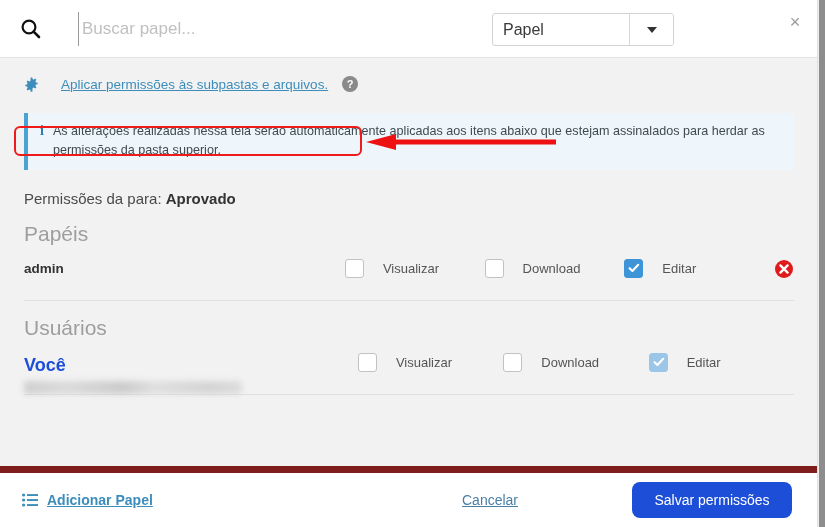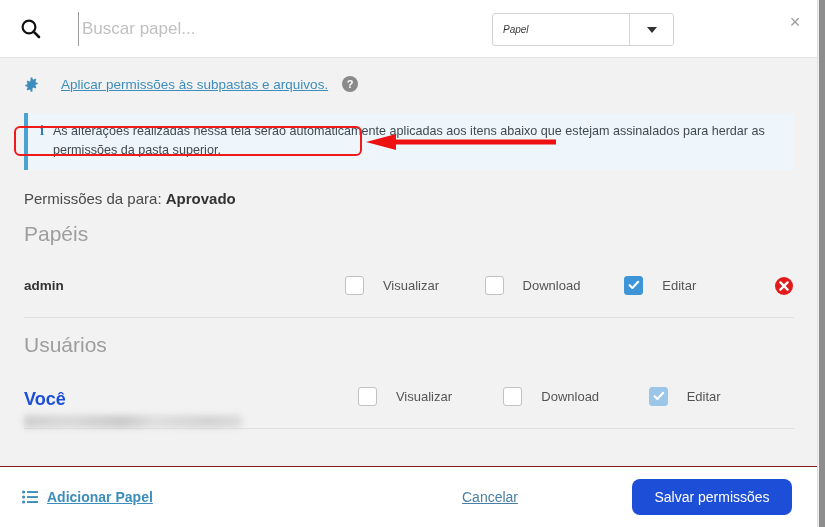"Papel" .type-select .value { font-size: 10px -> 16px; font-style: italic -> none }
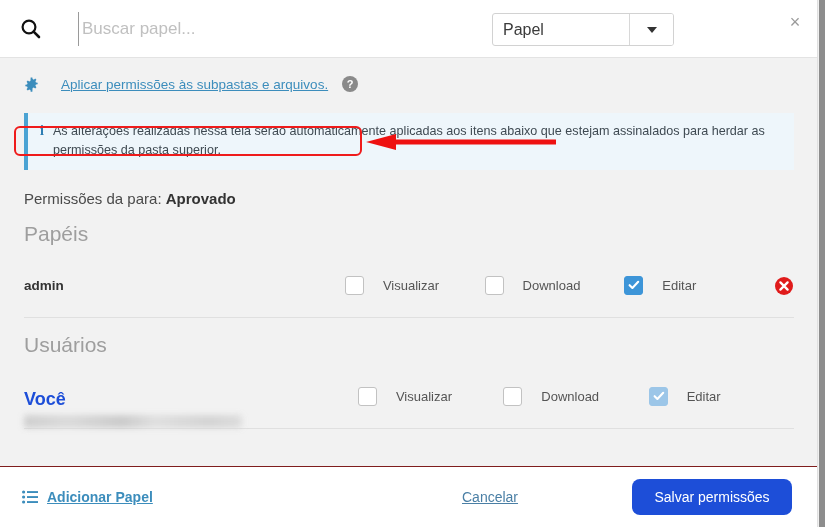"admin" .perm-row { margin-top: 28px -> 11px }
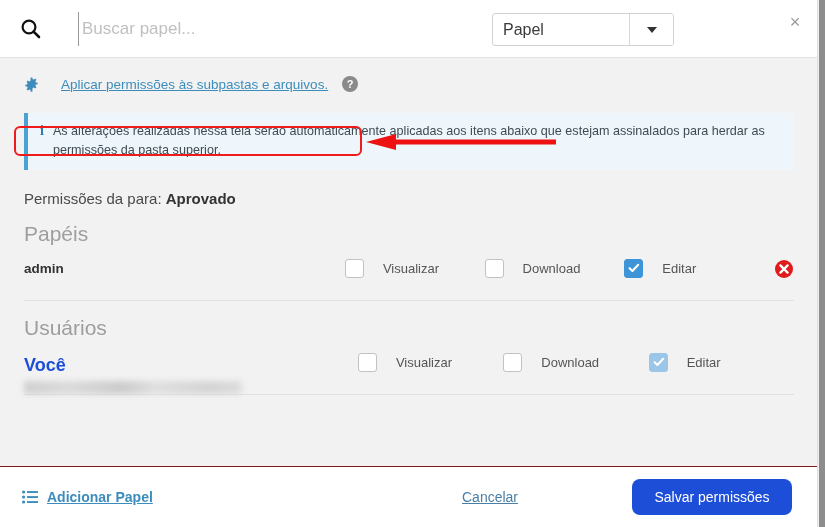"Adicionar Papel" .modal-footer { border-top: 1px solid #7f1d1d -> 7px solid #7f1d1d }
